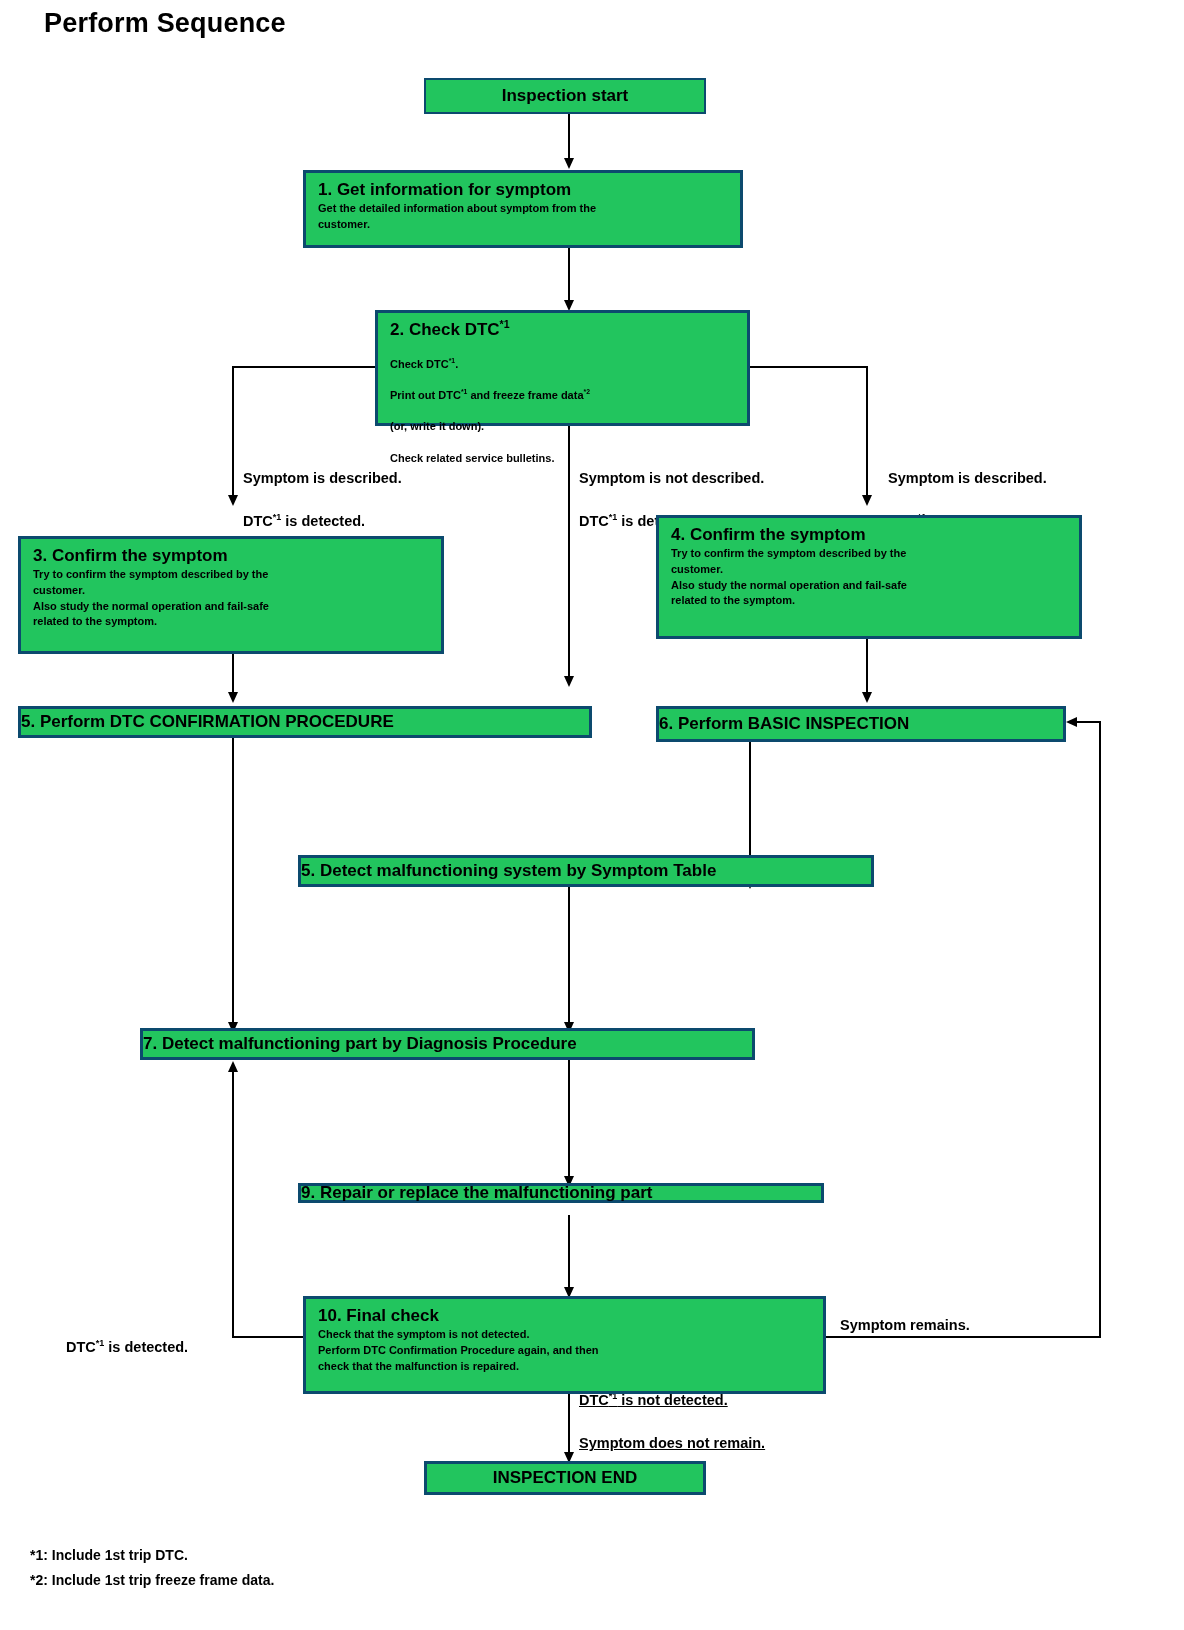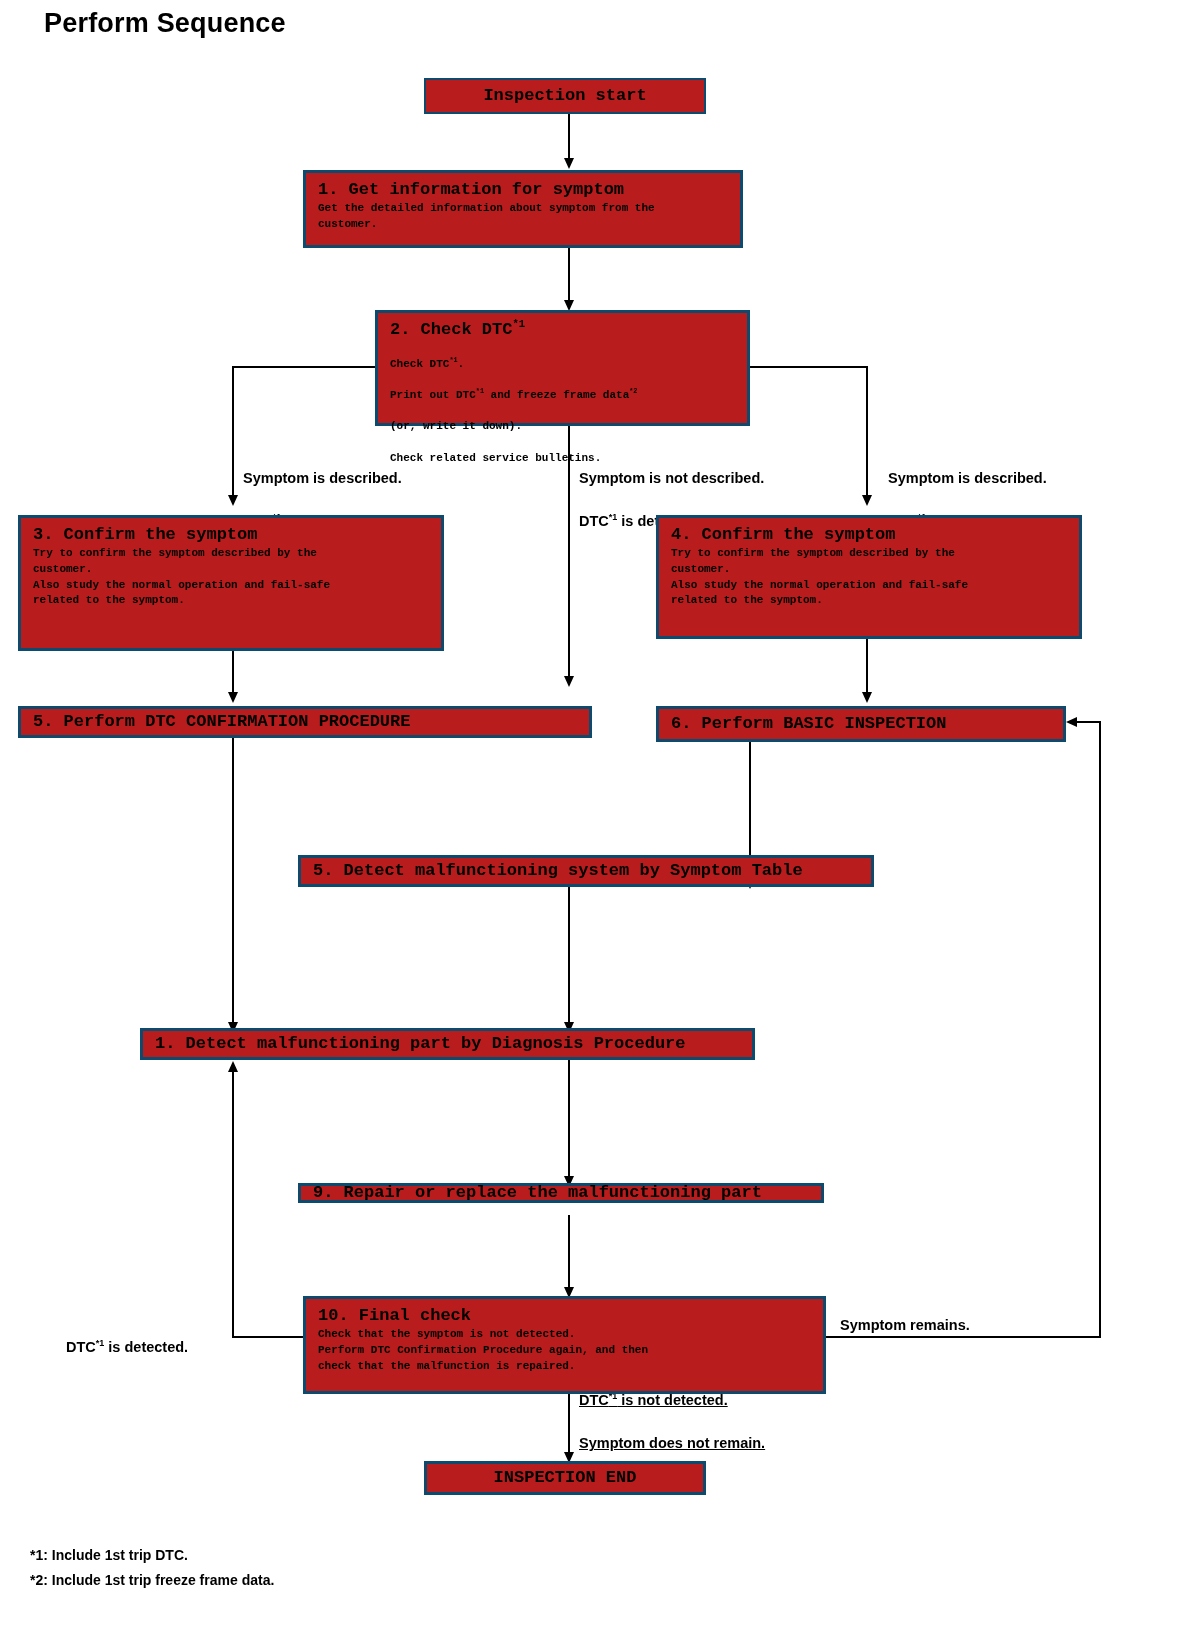"Inspection start" .box { background: #b91c1c -> #22c55e; font-family: Liberation Mono, monospace -> none }
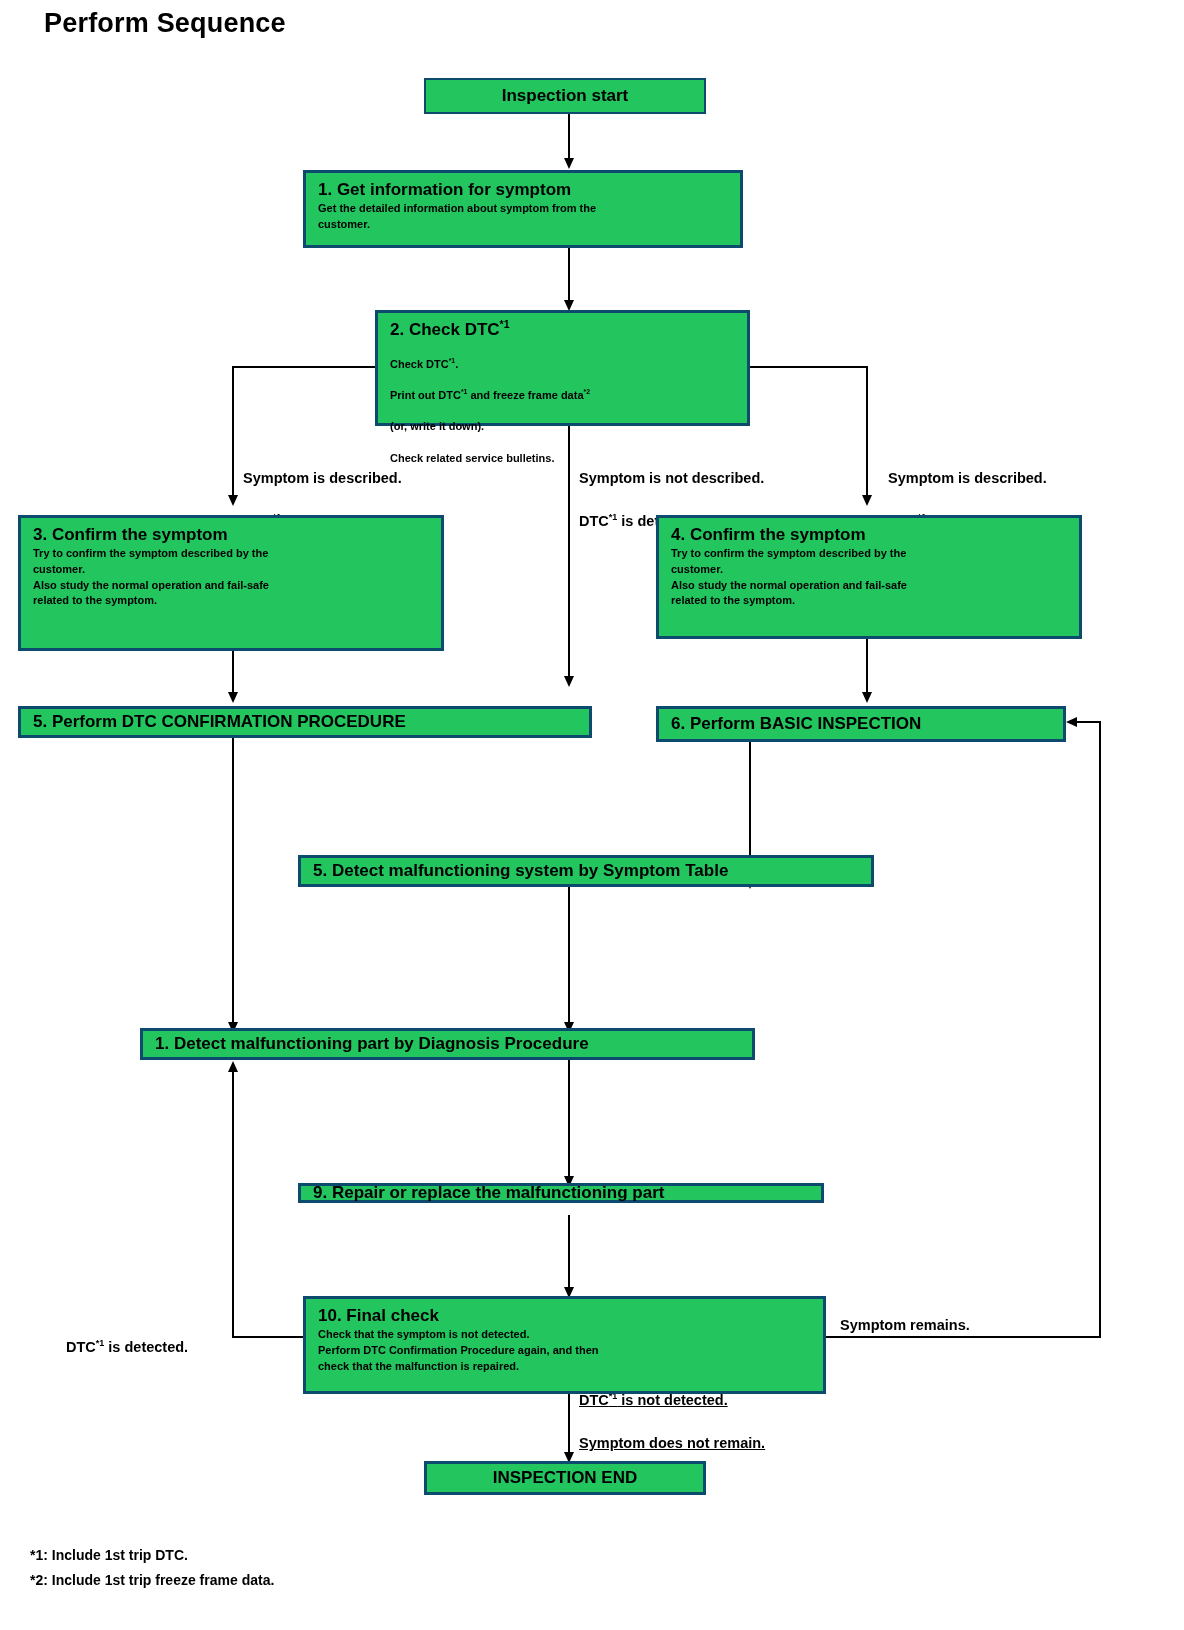"3. Confirm the symptom" div.box { height: 136px -> 118px; top: 515px -> 536px }
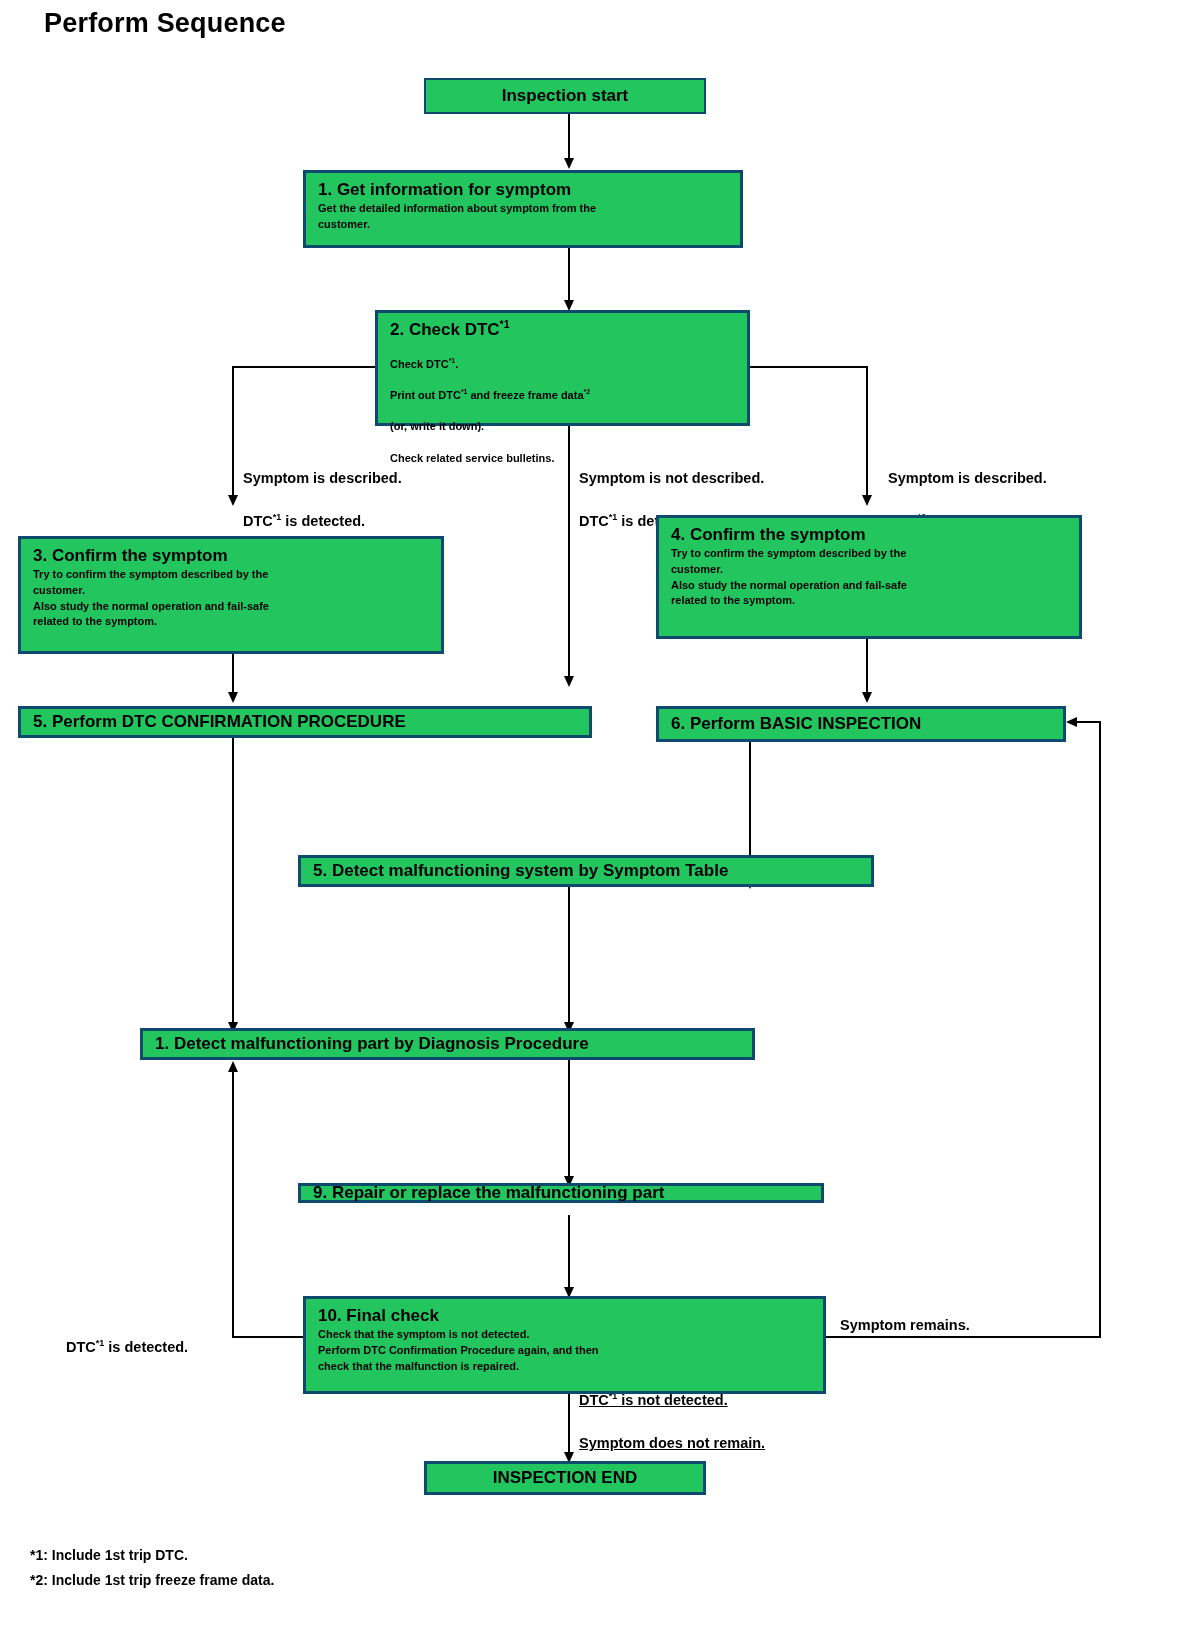"5. Perform DTC CONFIRMATION PROCEDURE" .left-title { padding-left: 12px -> 0 }
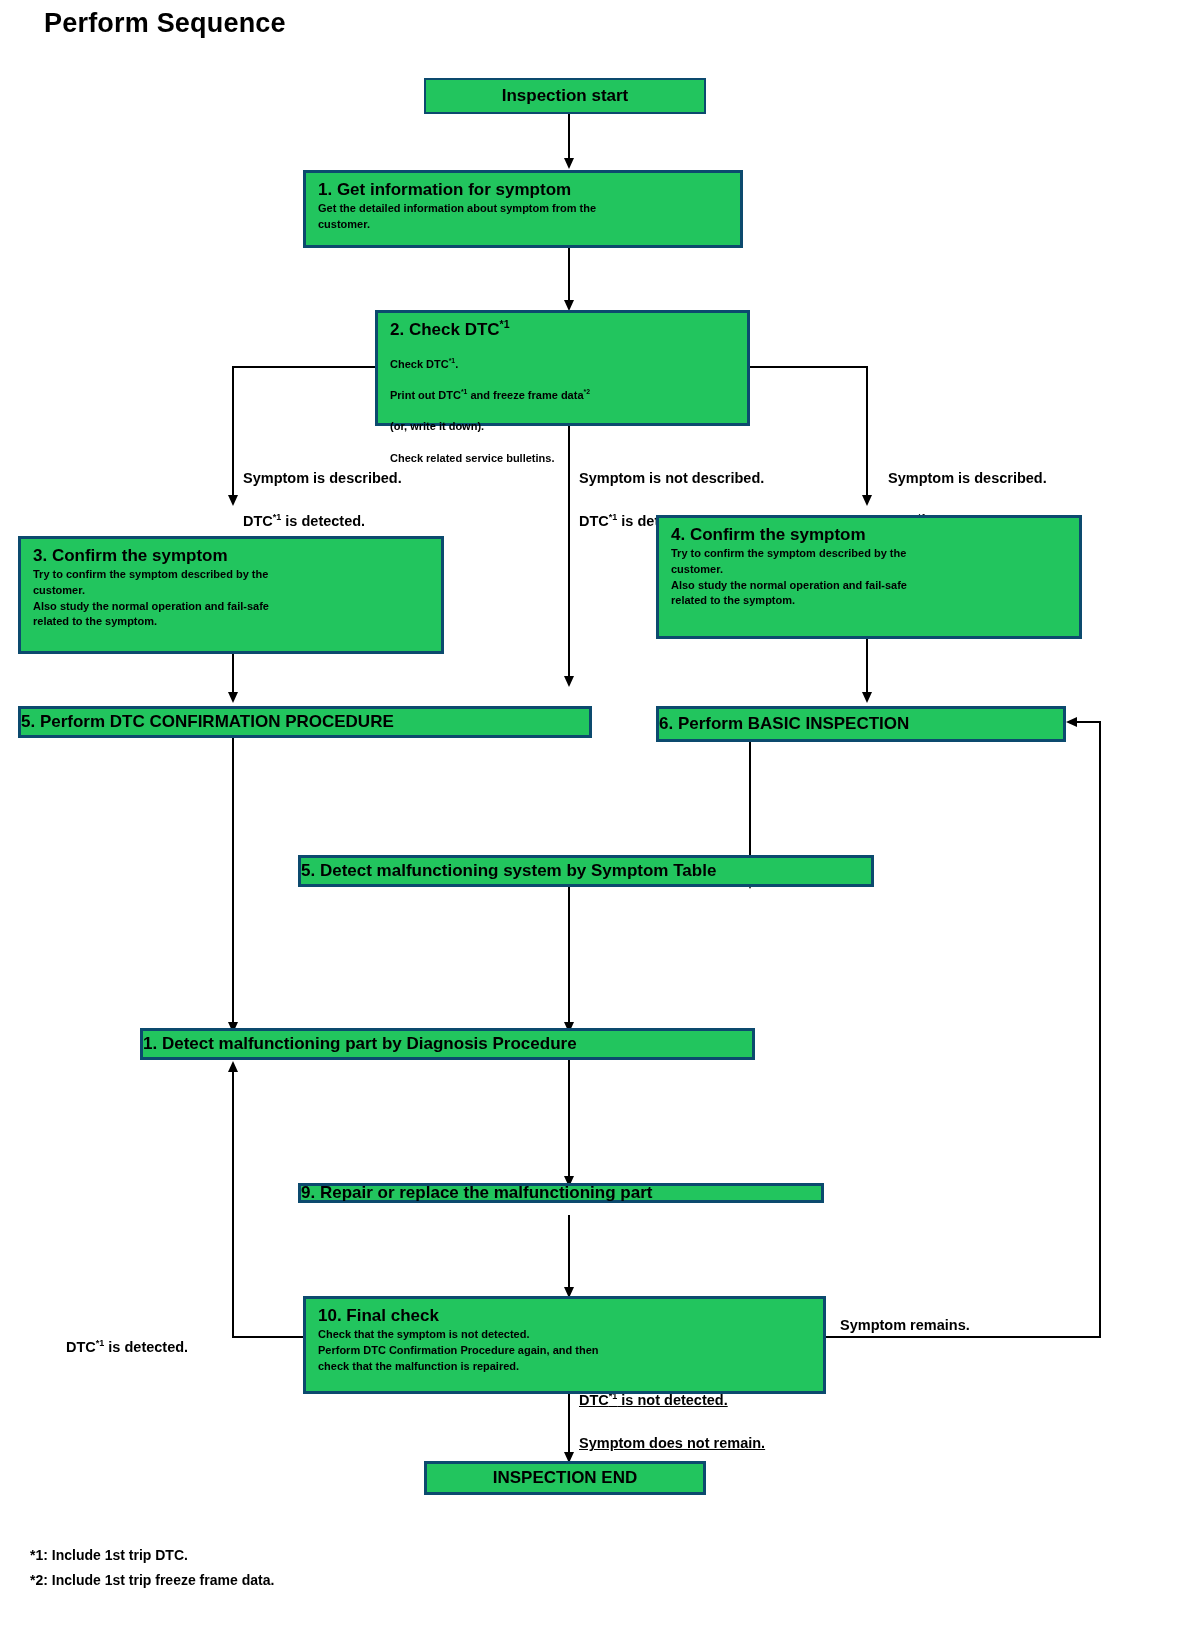"1. Detect malfunctioning part by" div.single-line { text: 1 -> 7 }
